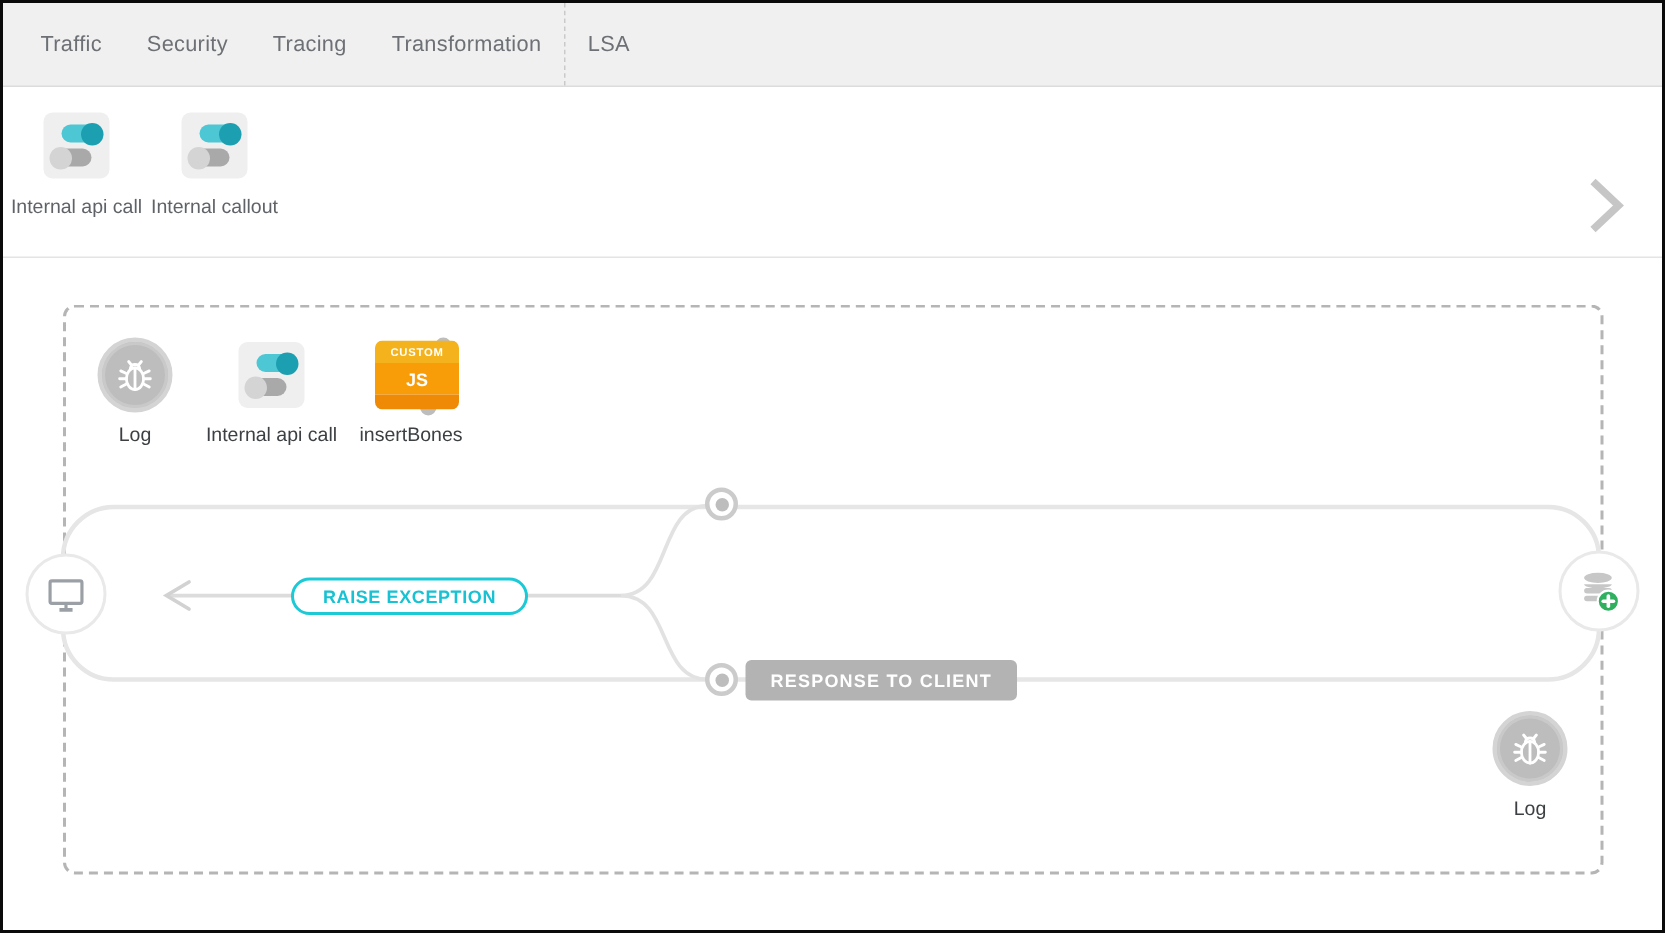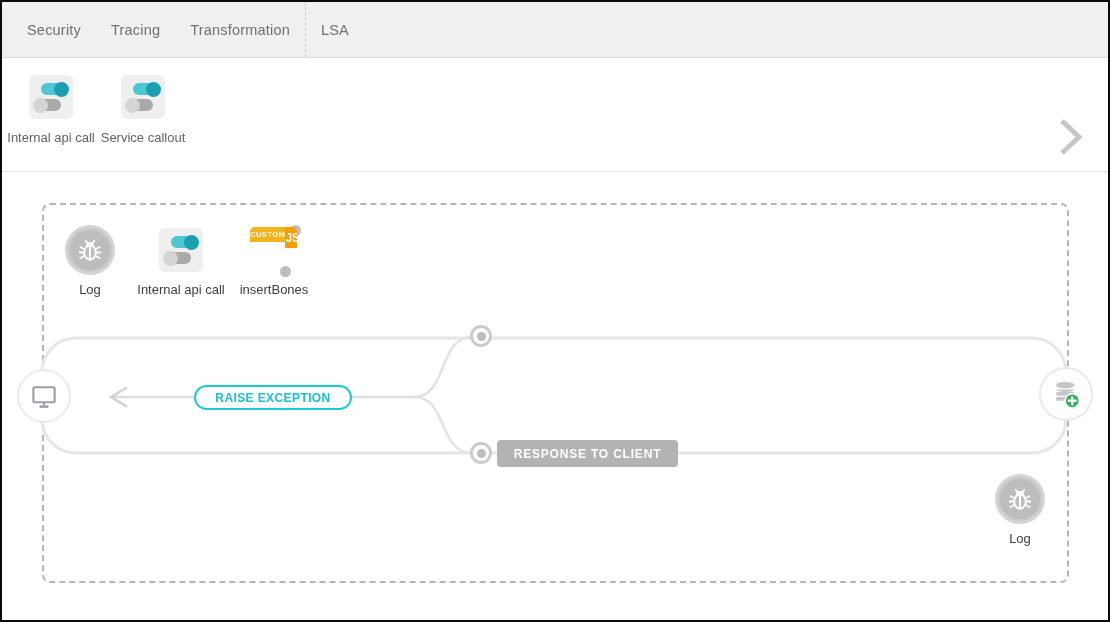"Traffic" div.tab { html: none -> <div> <span>Traffic</span> </div> }
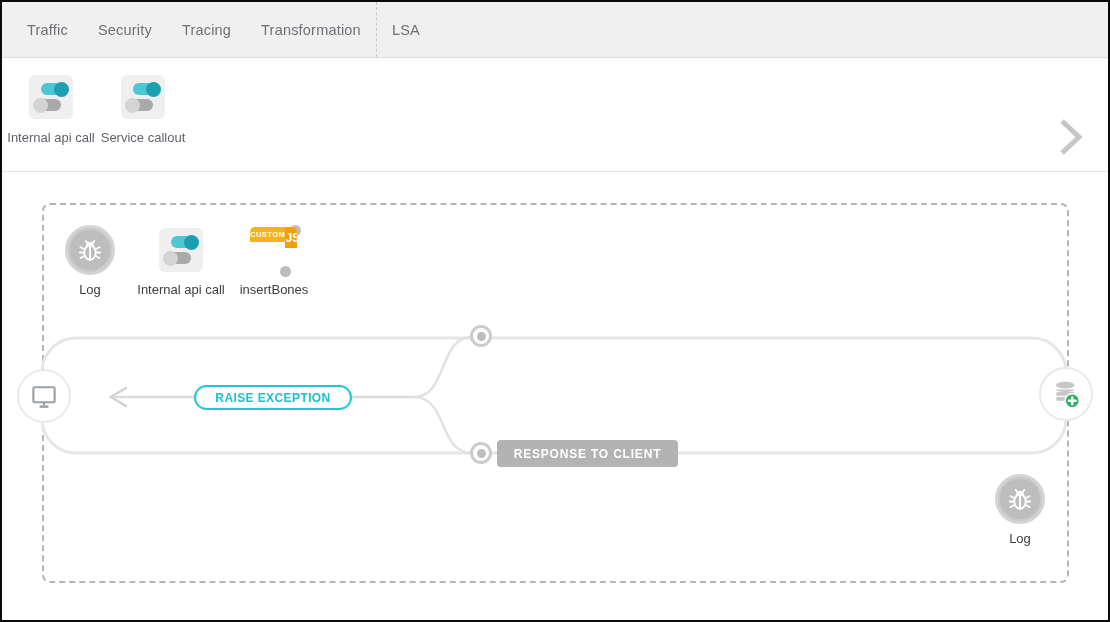"Service callout" div.palette-label { text: Service -> Internal }
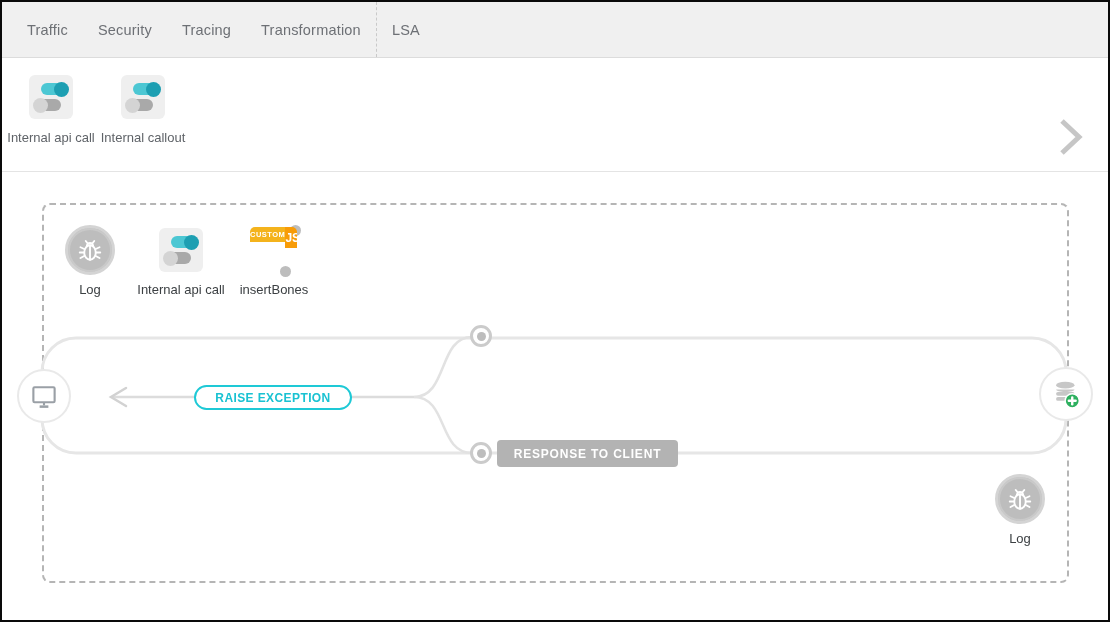"CUSTOM" .customjs .badge { flex-direction: none -> column; width: 47px -> 56px }
